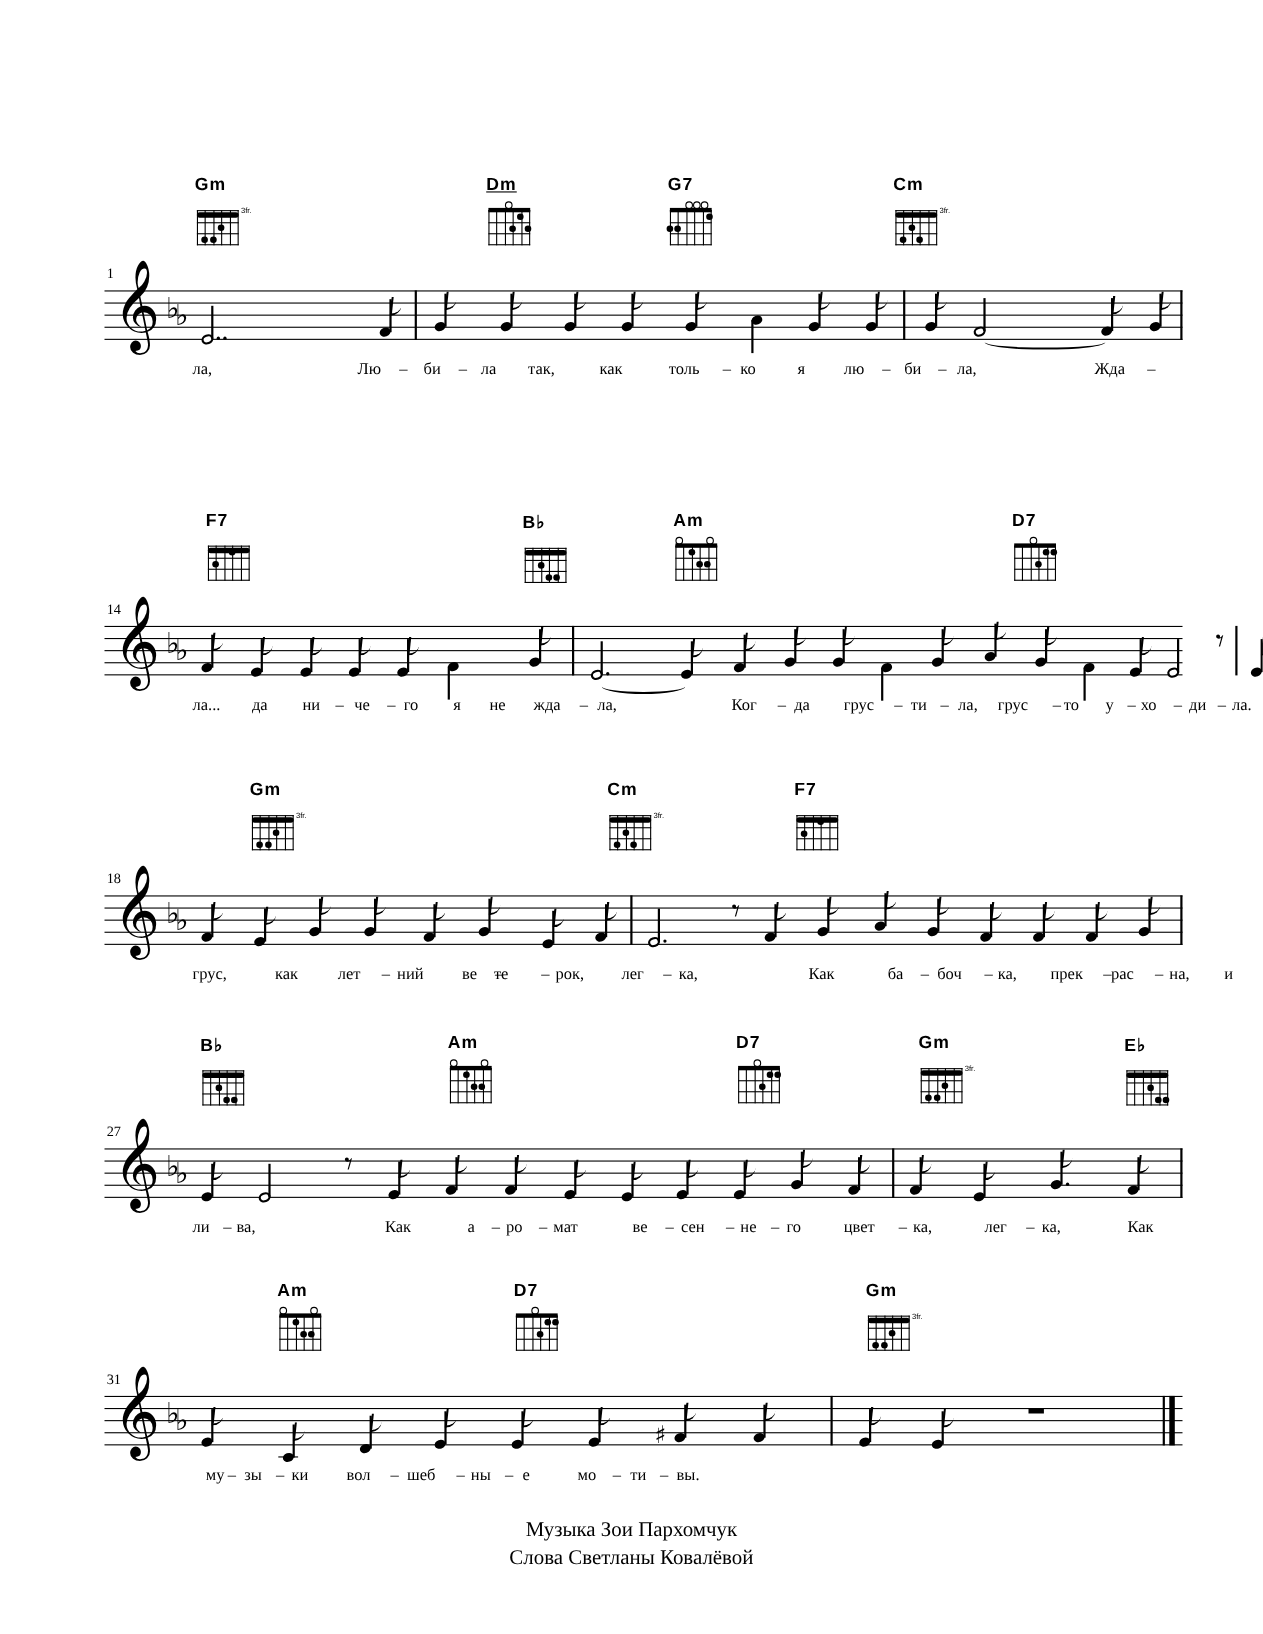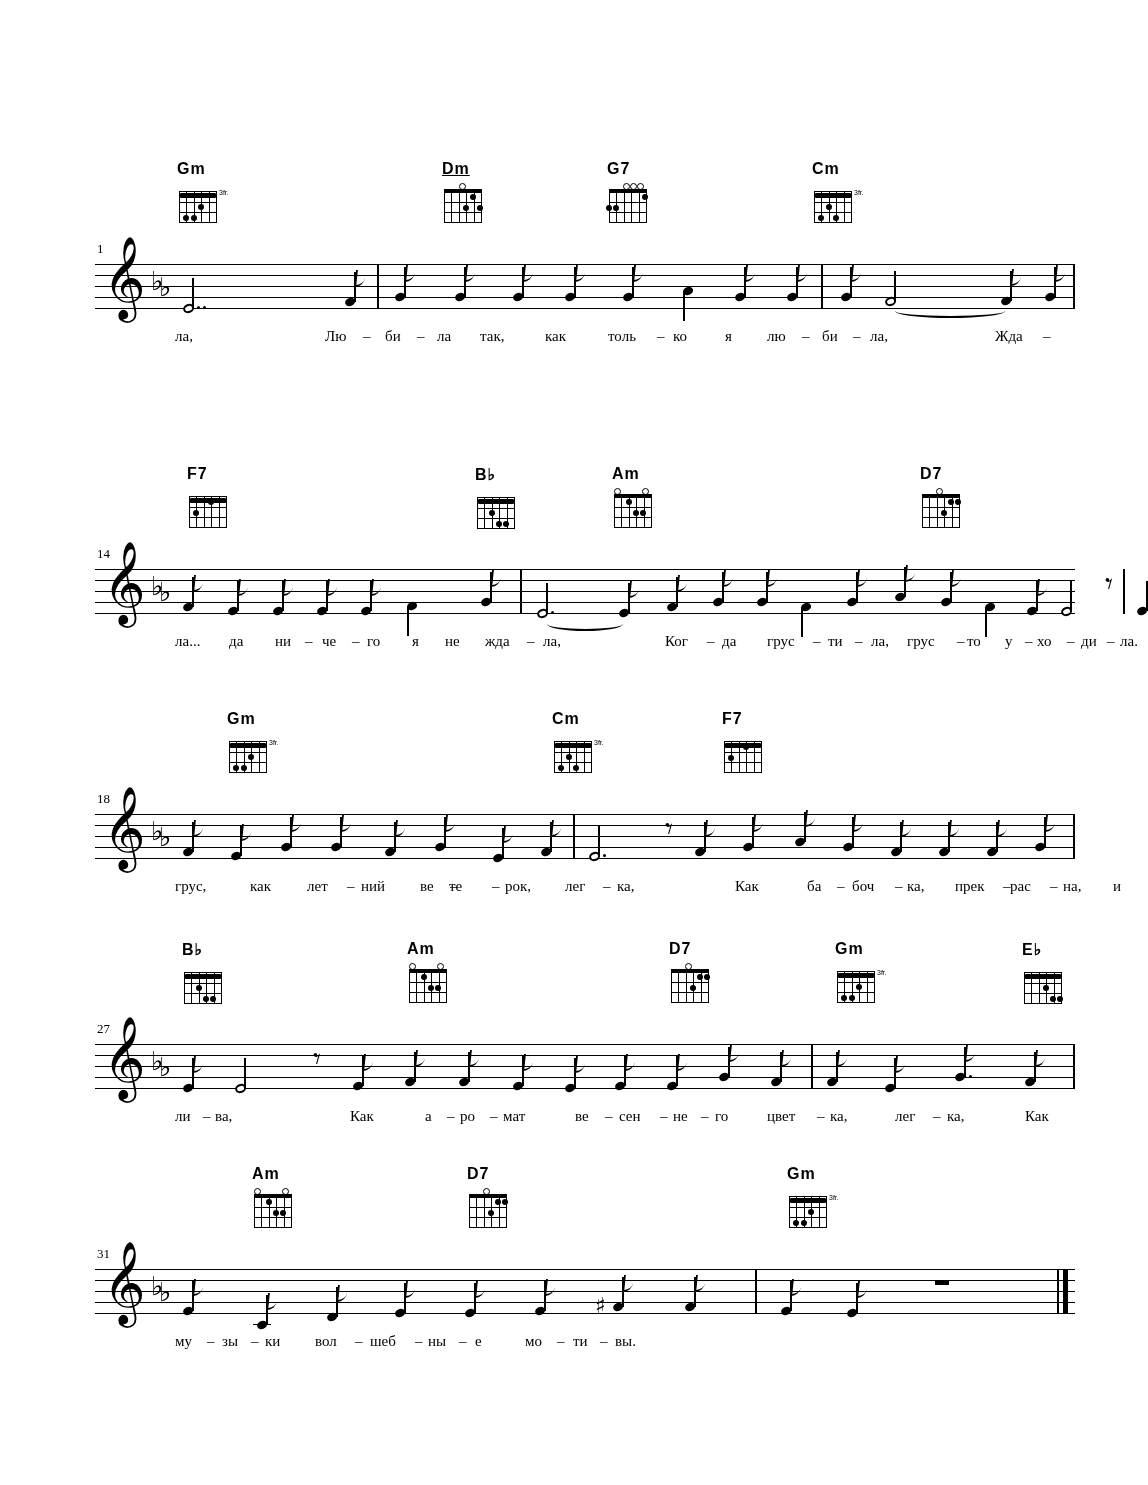"му" div.lyric { left: 80px -> 92px }
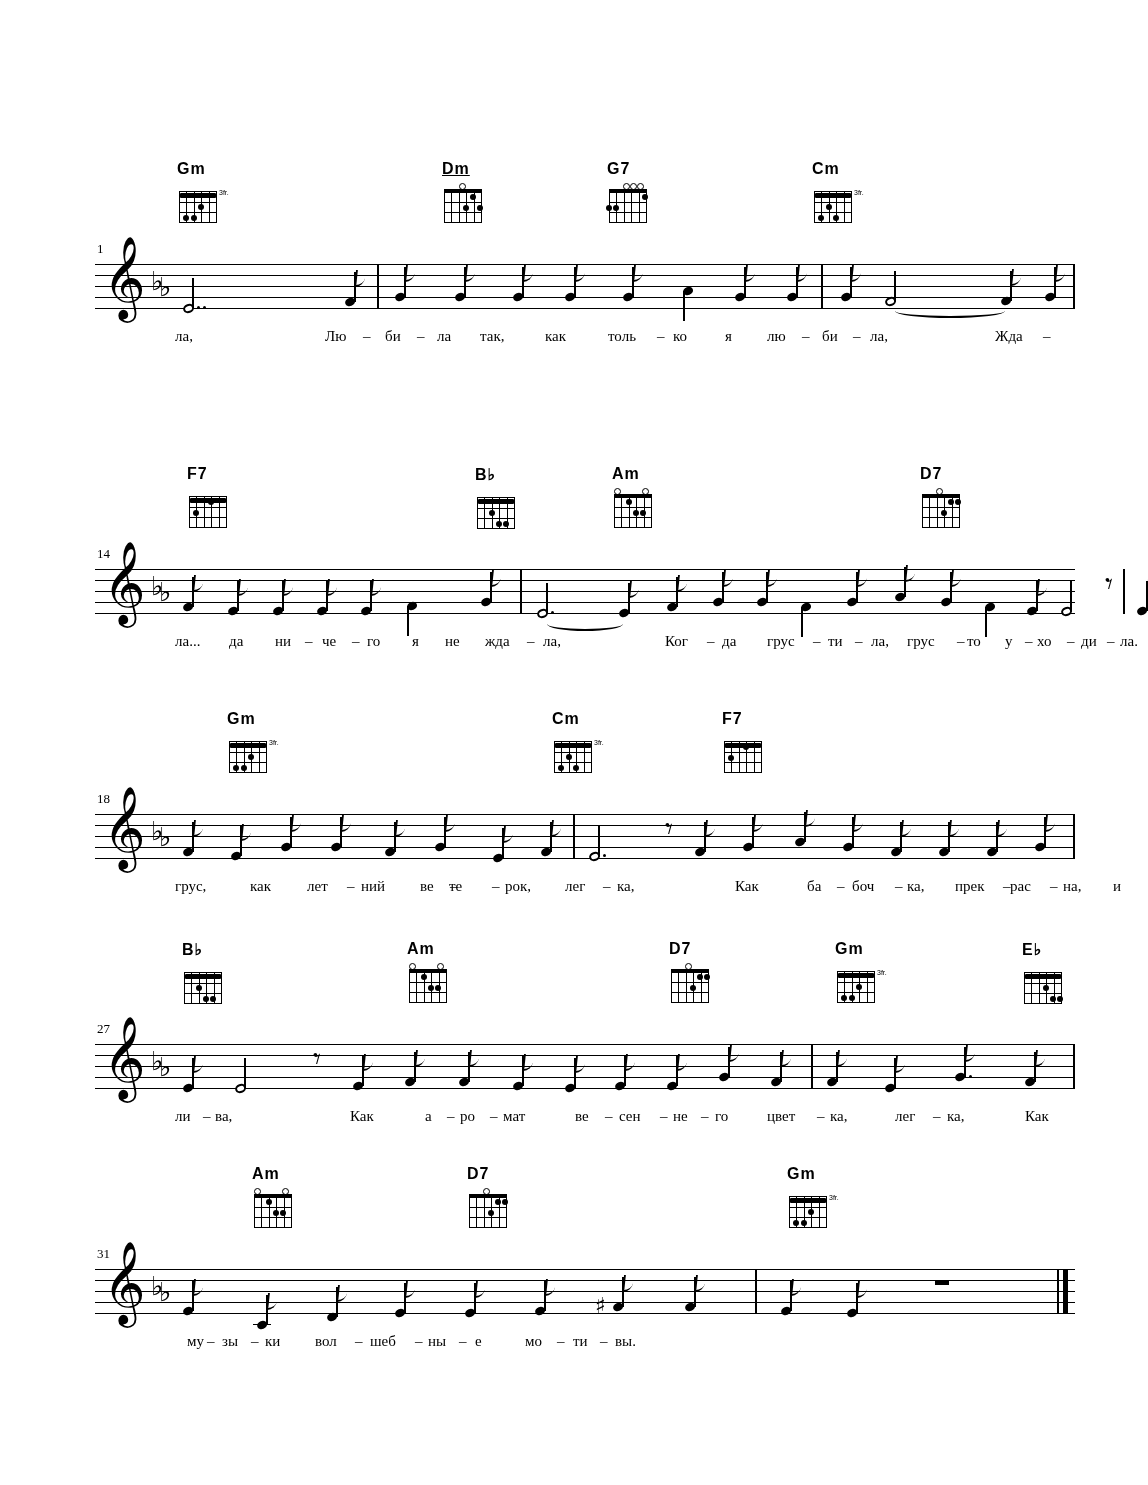"Музыка Зои Пархомчук" div.credits { html: none -> <div> <div>Музыка Зои Пархомчук</div> <div>Слова Светланы Ковалёвой</div> </div> }
